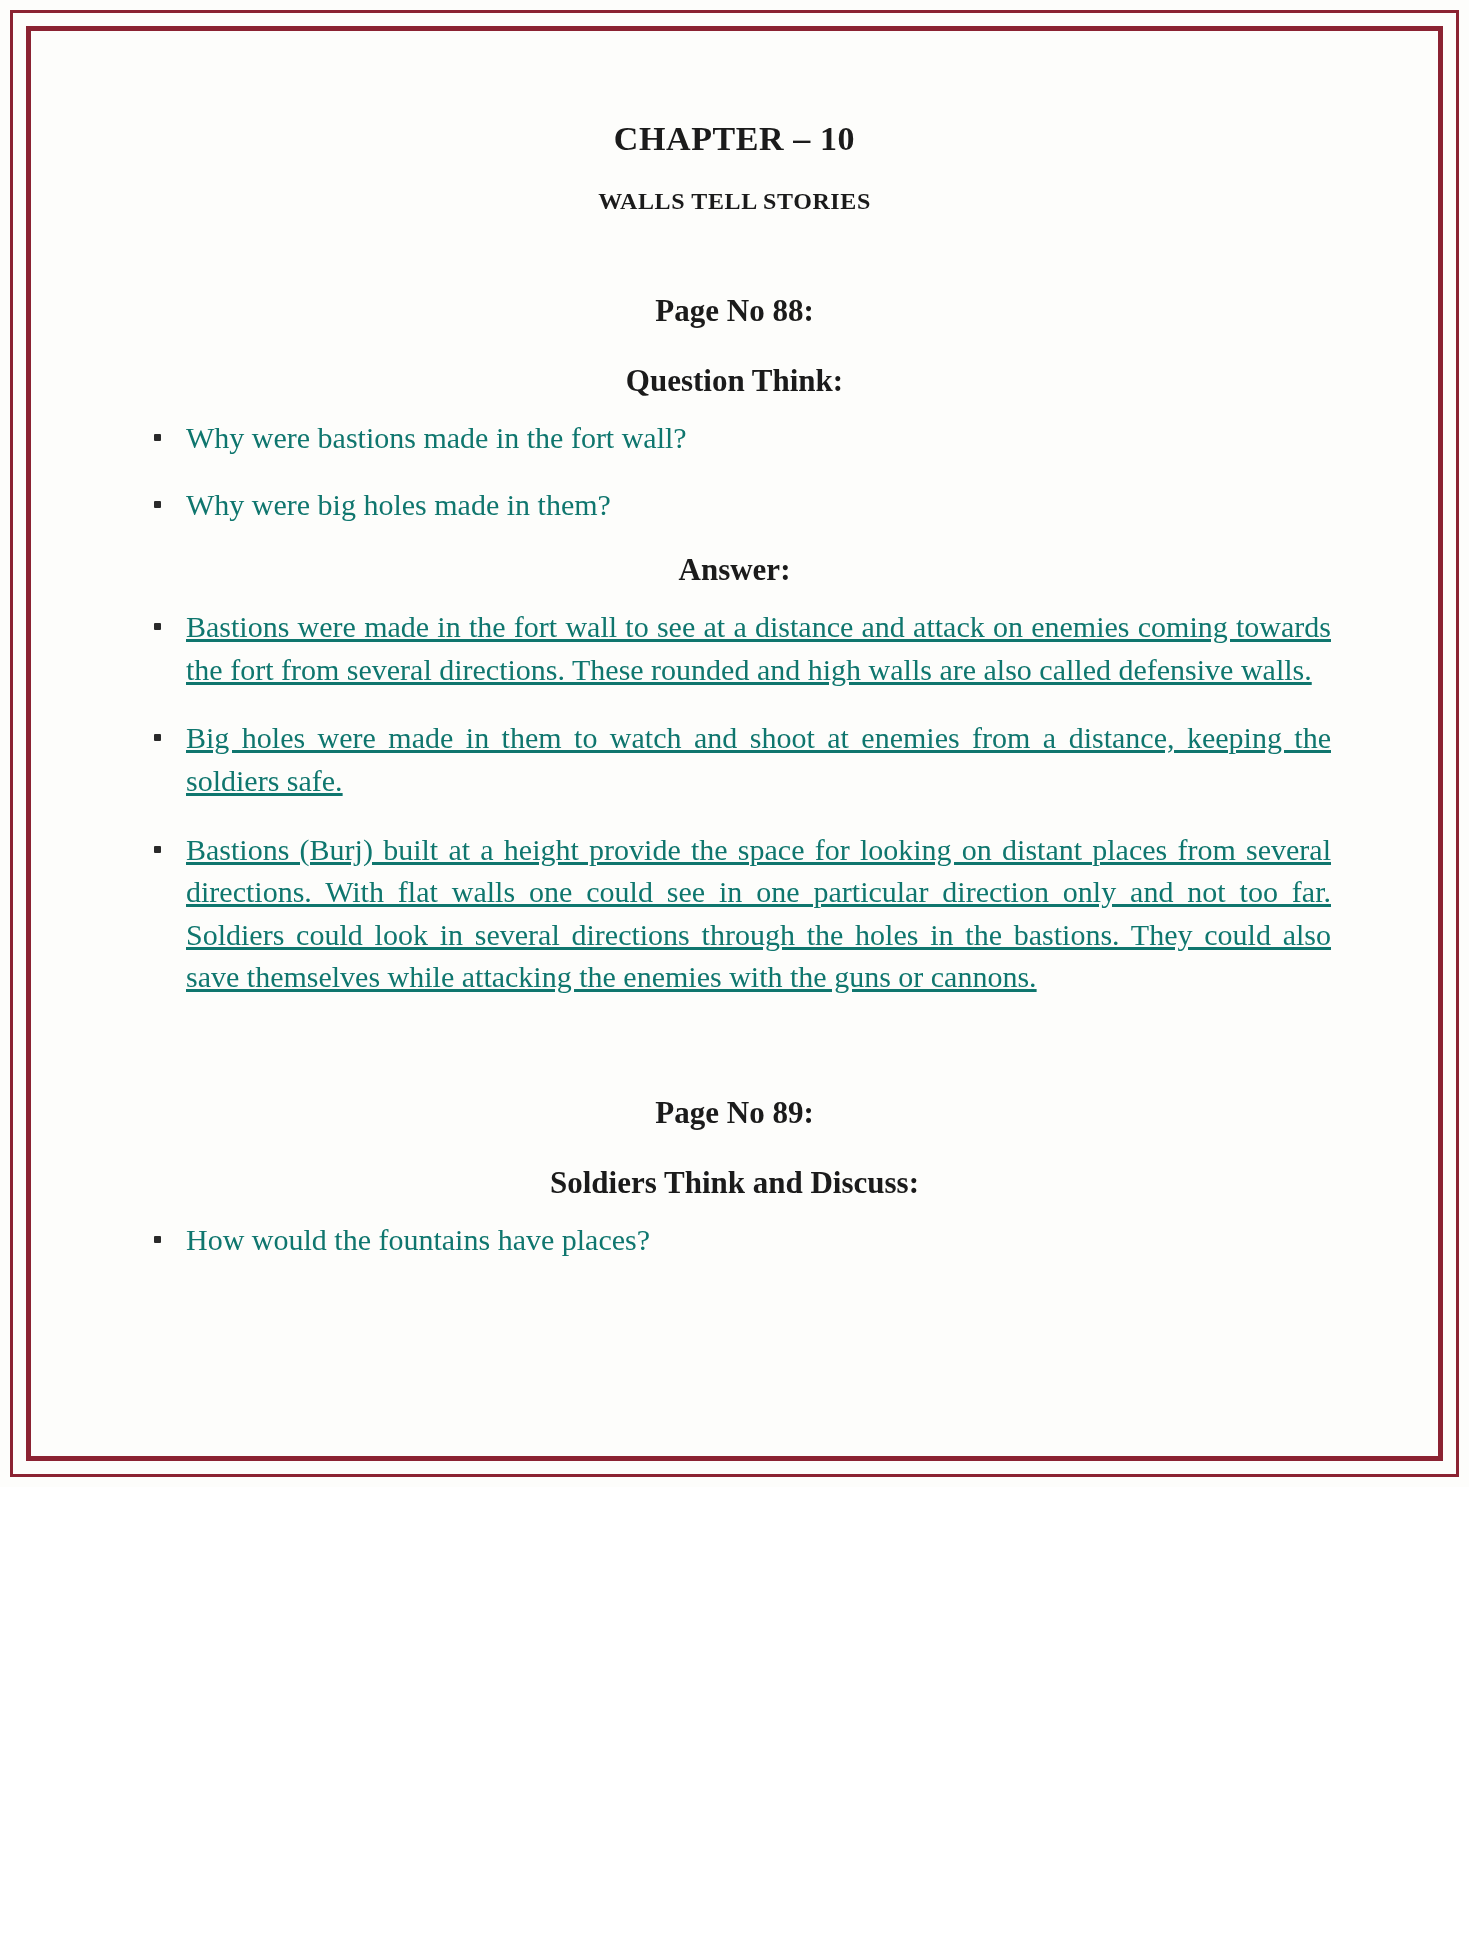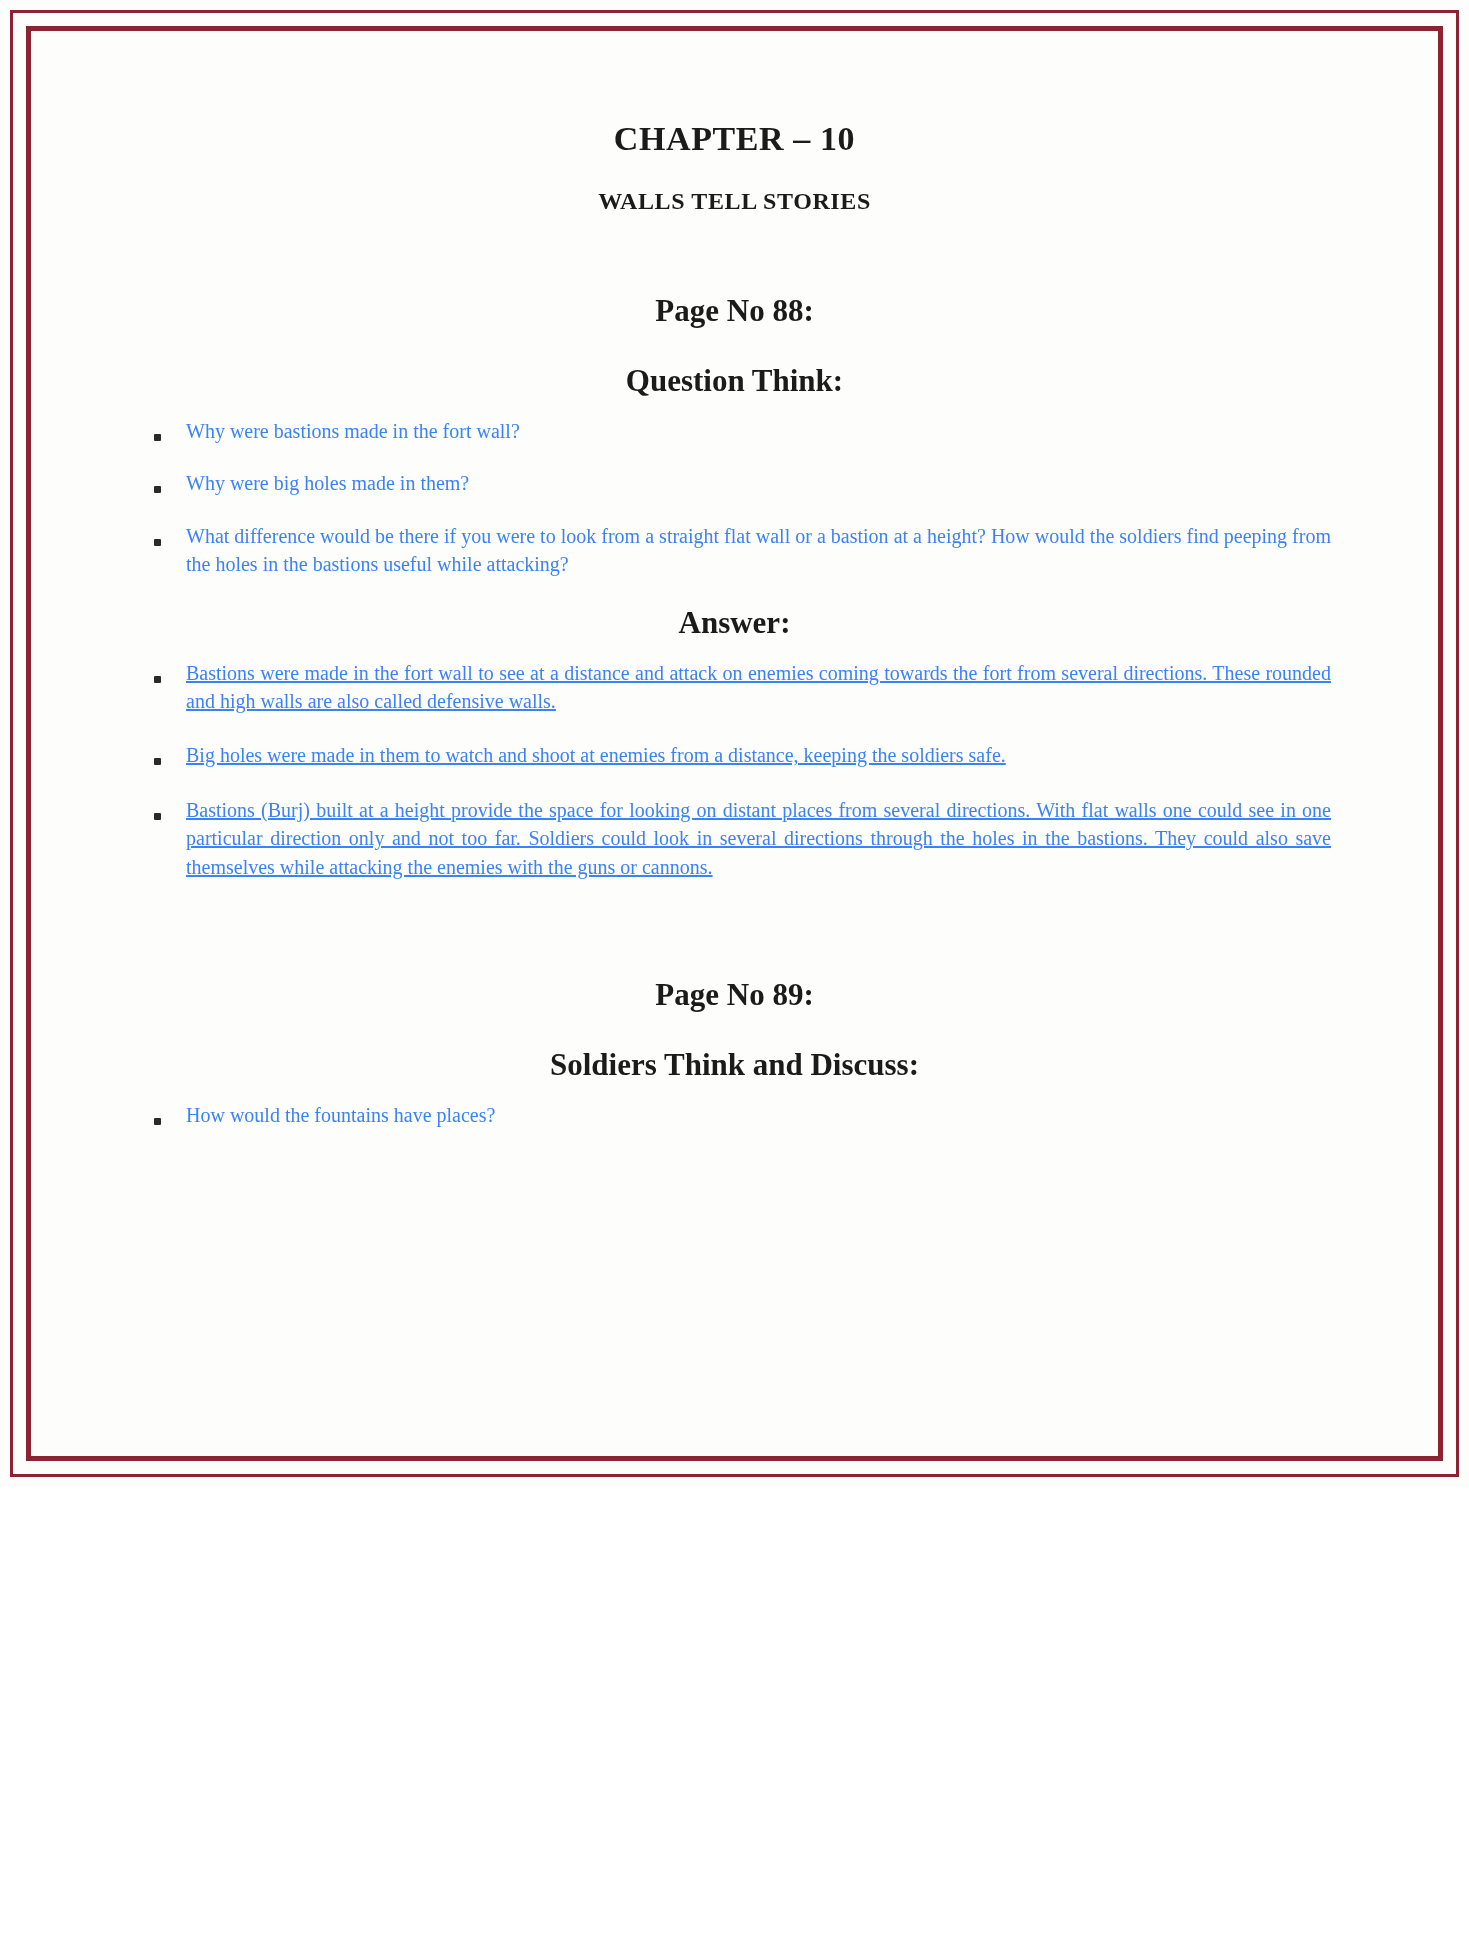"Why were bastions made in" ul.bullets li { color: #3b82f6 -> #0f766e; font-size: 20px -> 30px }
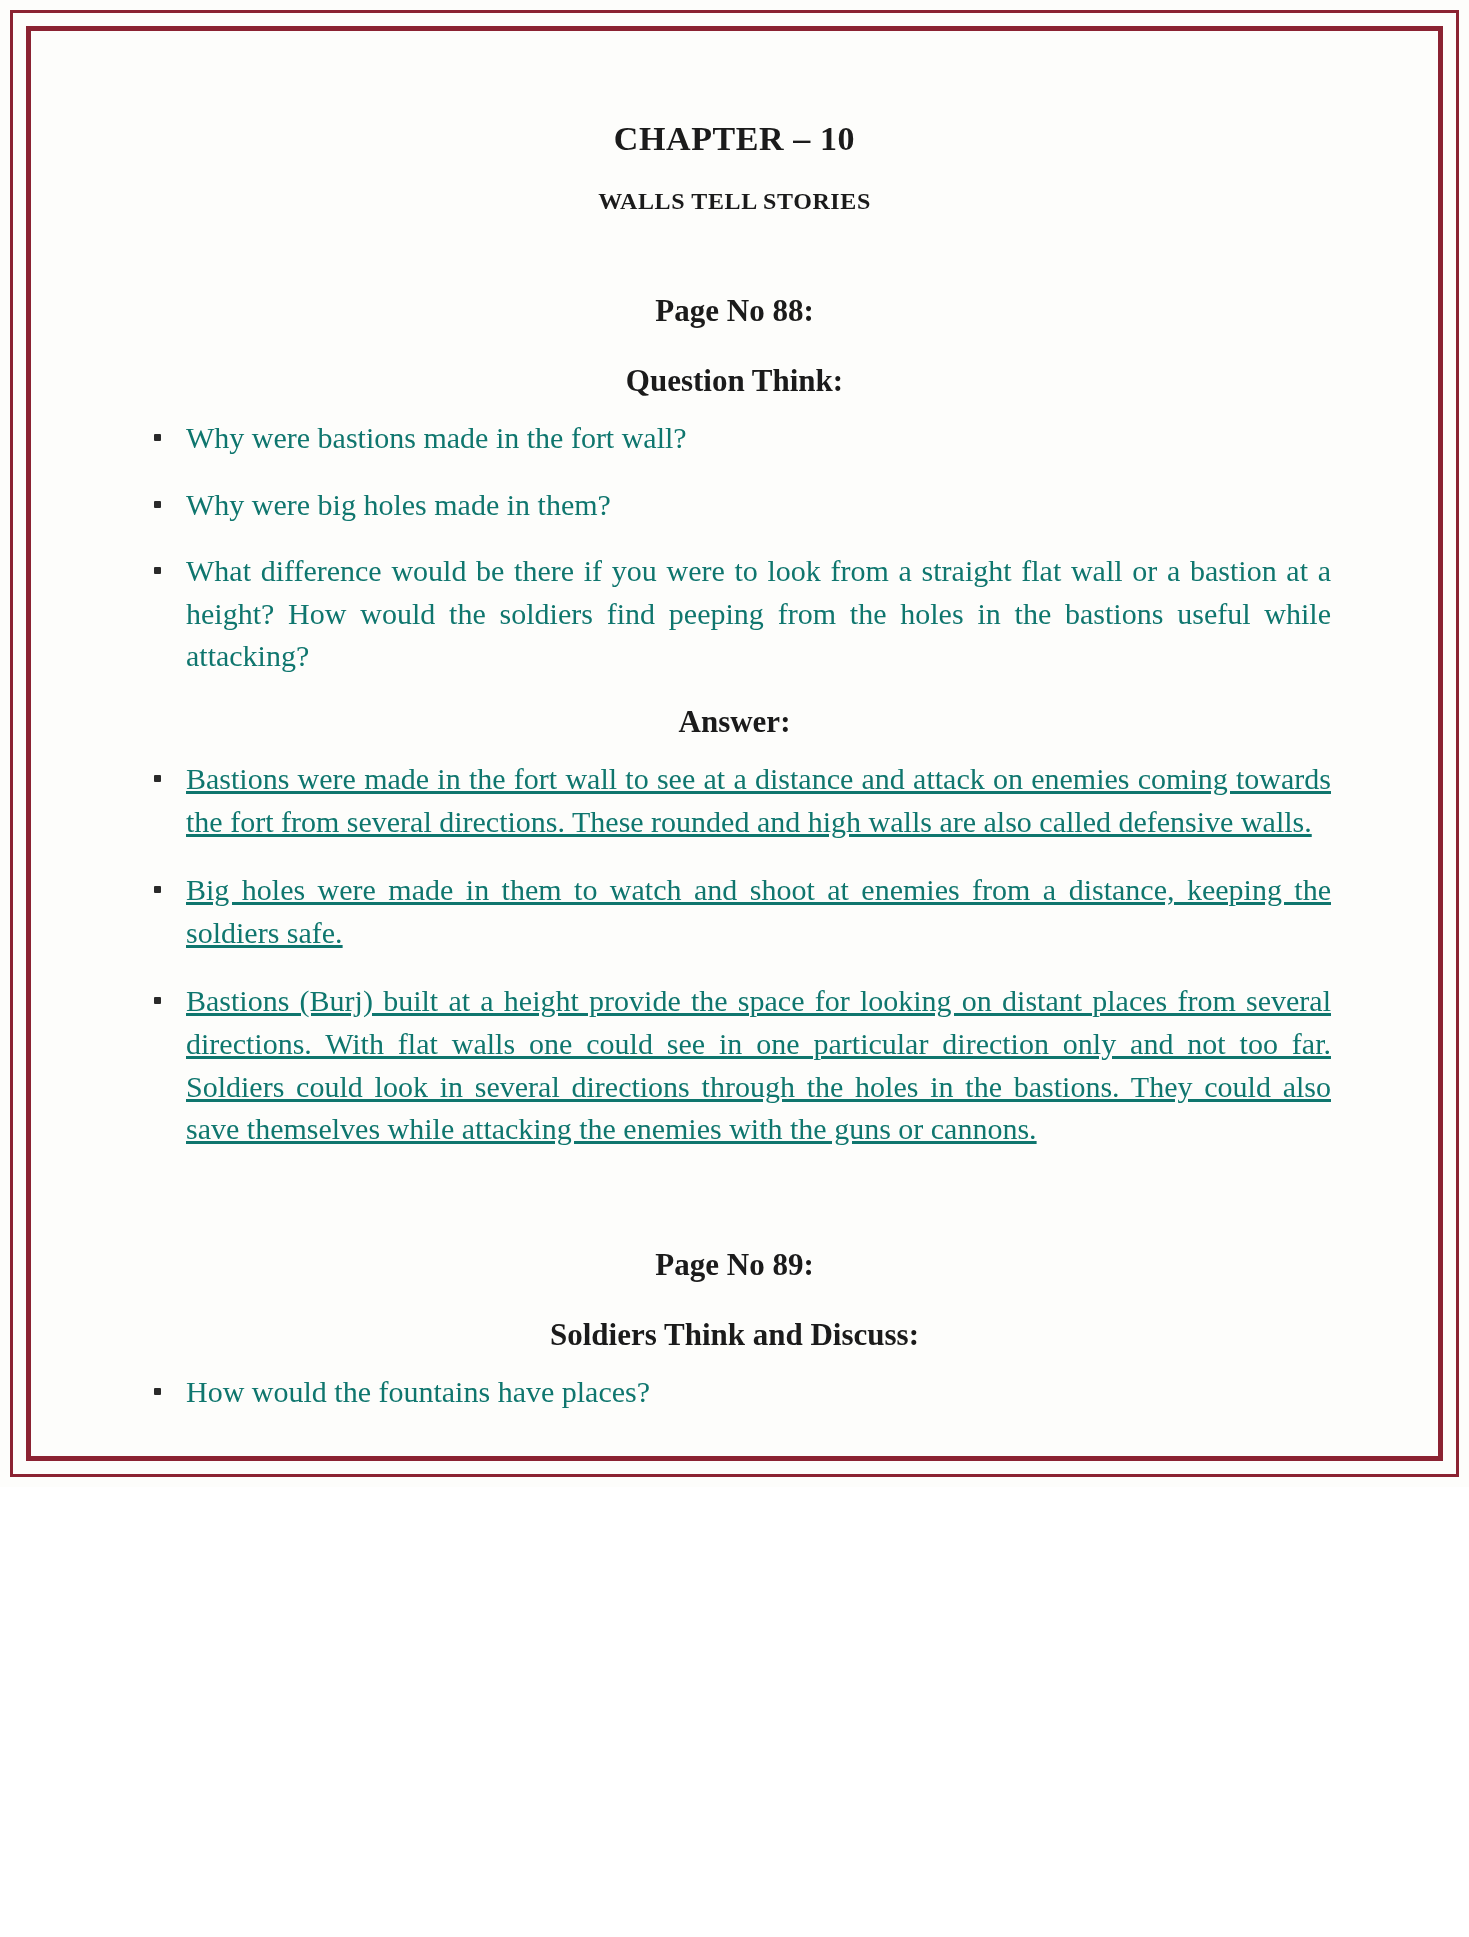"What difference would be there" li.justify { html: <li>What difference would be there if you were to look from a straight flat wall or a bastion at a height? How would the soldiers find peeping from the holes in the bastions useful while attacking?</li> -> none }
